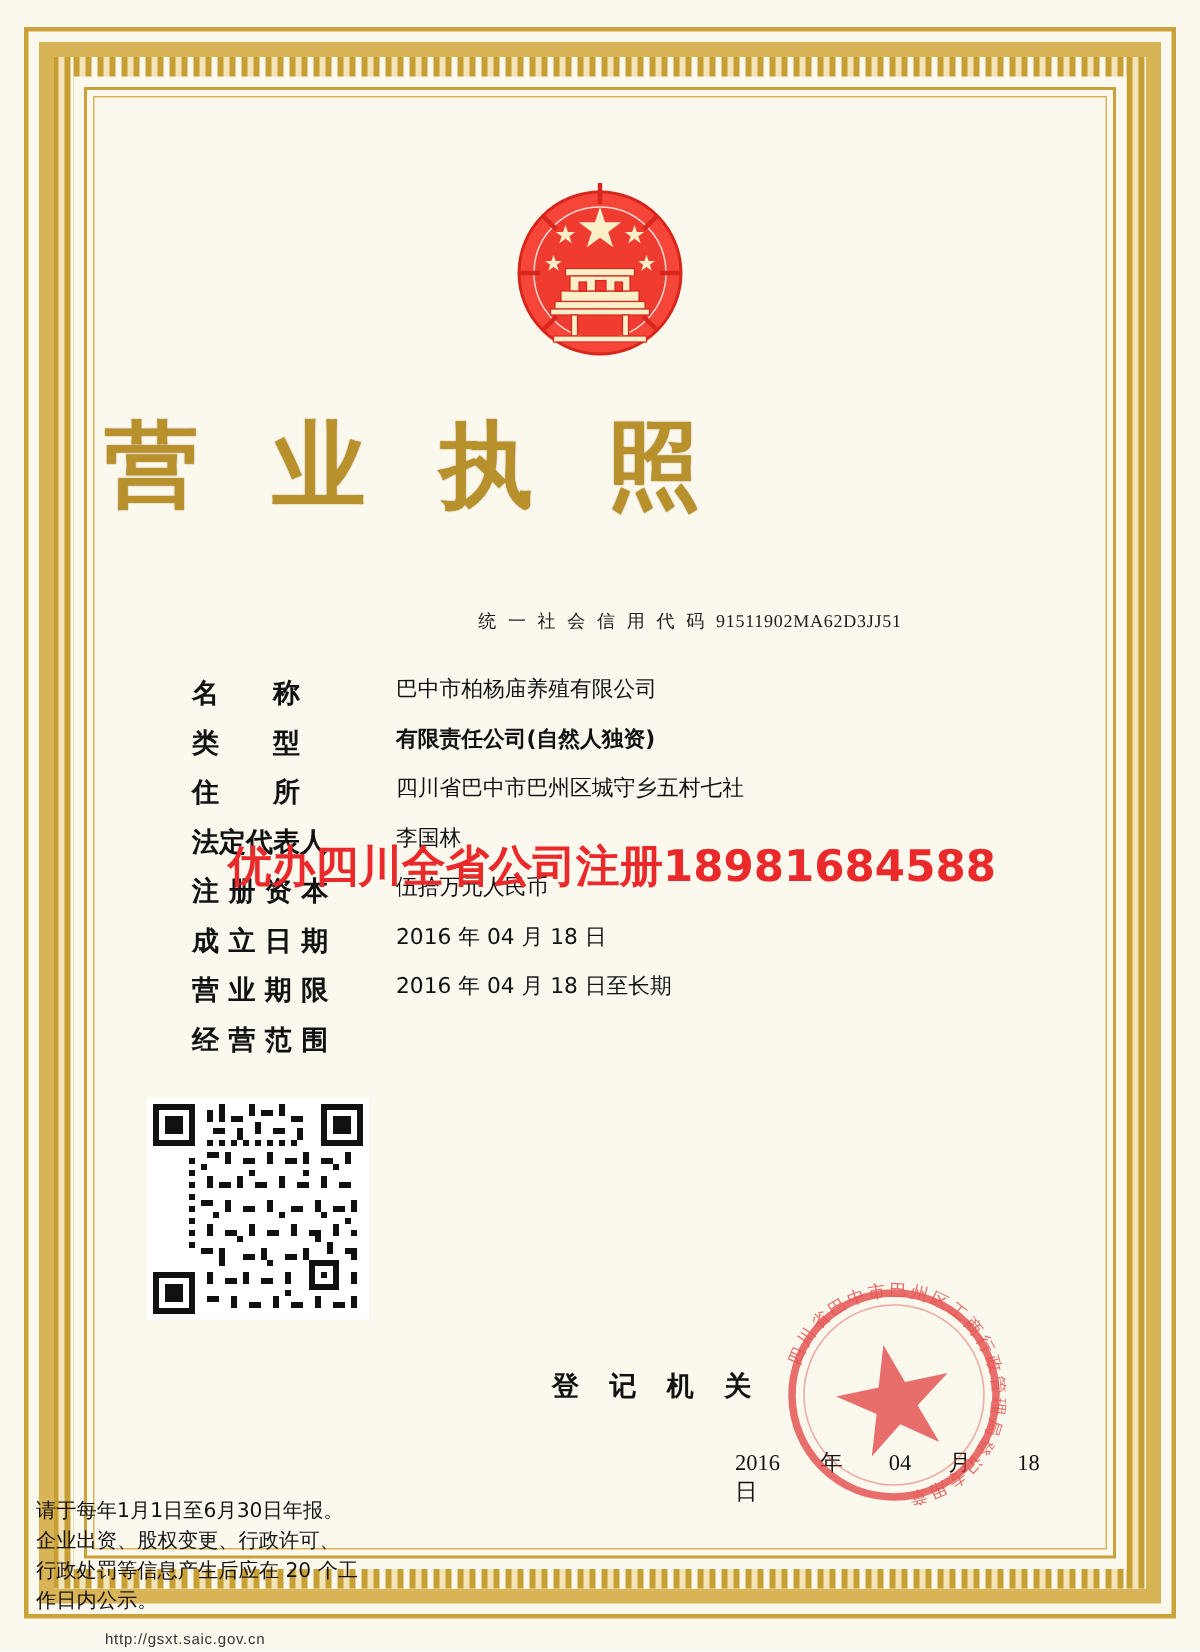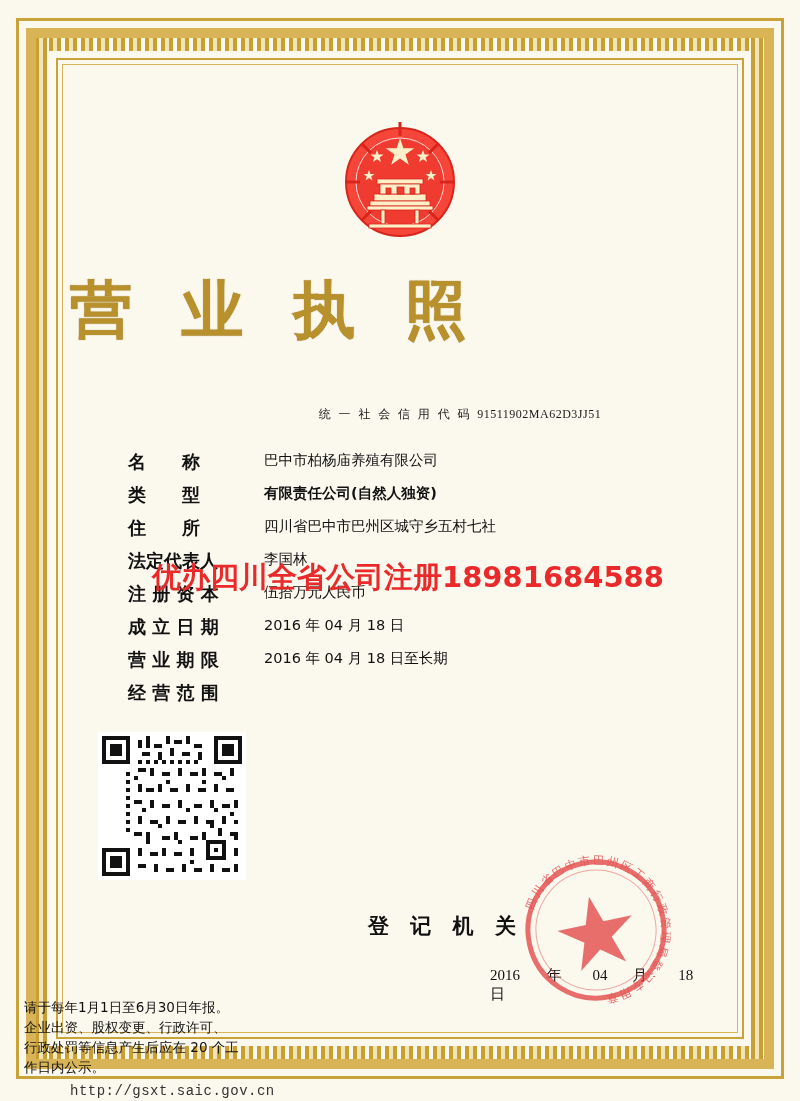"登 记 机 关" .reg-org { font-size: 21px -> 18px }
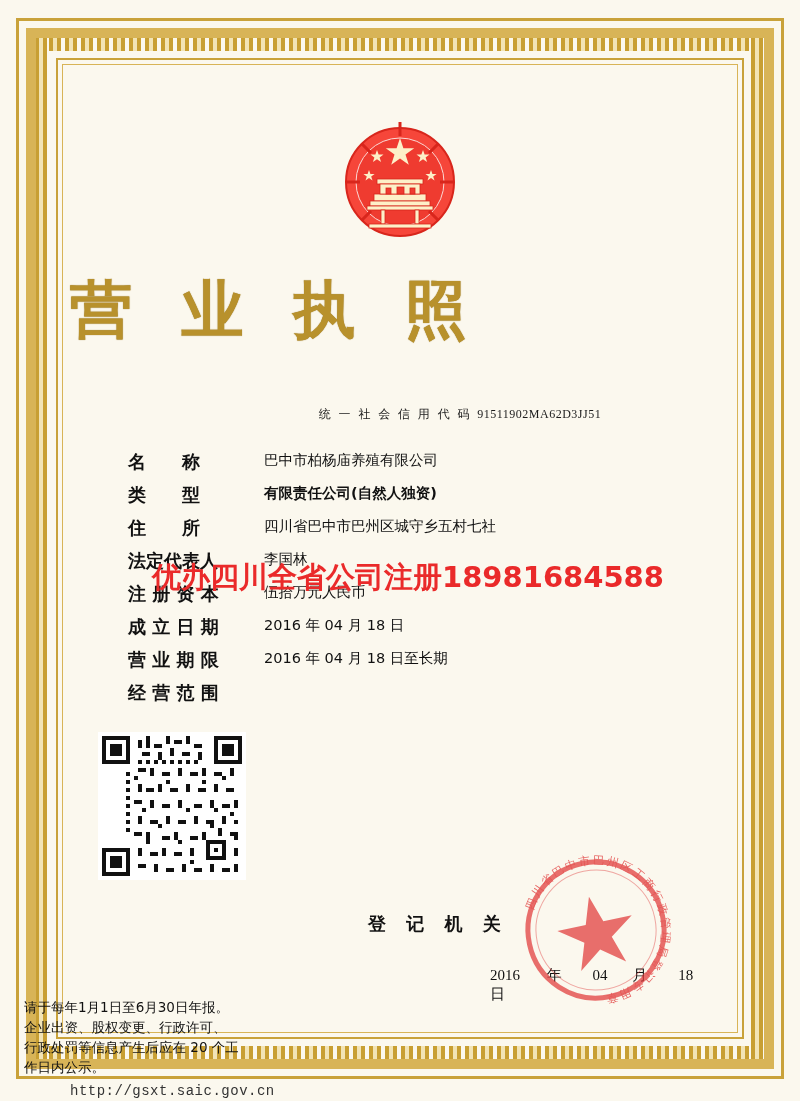"http://gsxt.saic.gov.cn" .foot-url { font-family: Liberation Mono, monospace -> Liberation Sans, sans-serif; font-size: 14px -> 10px }
